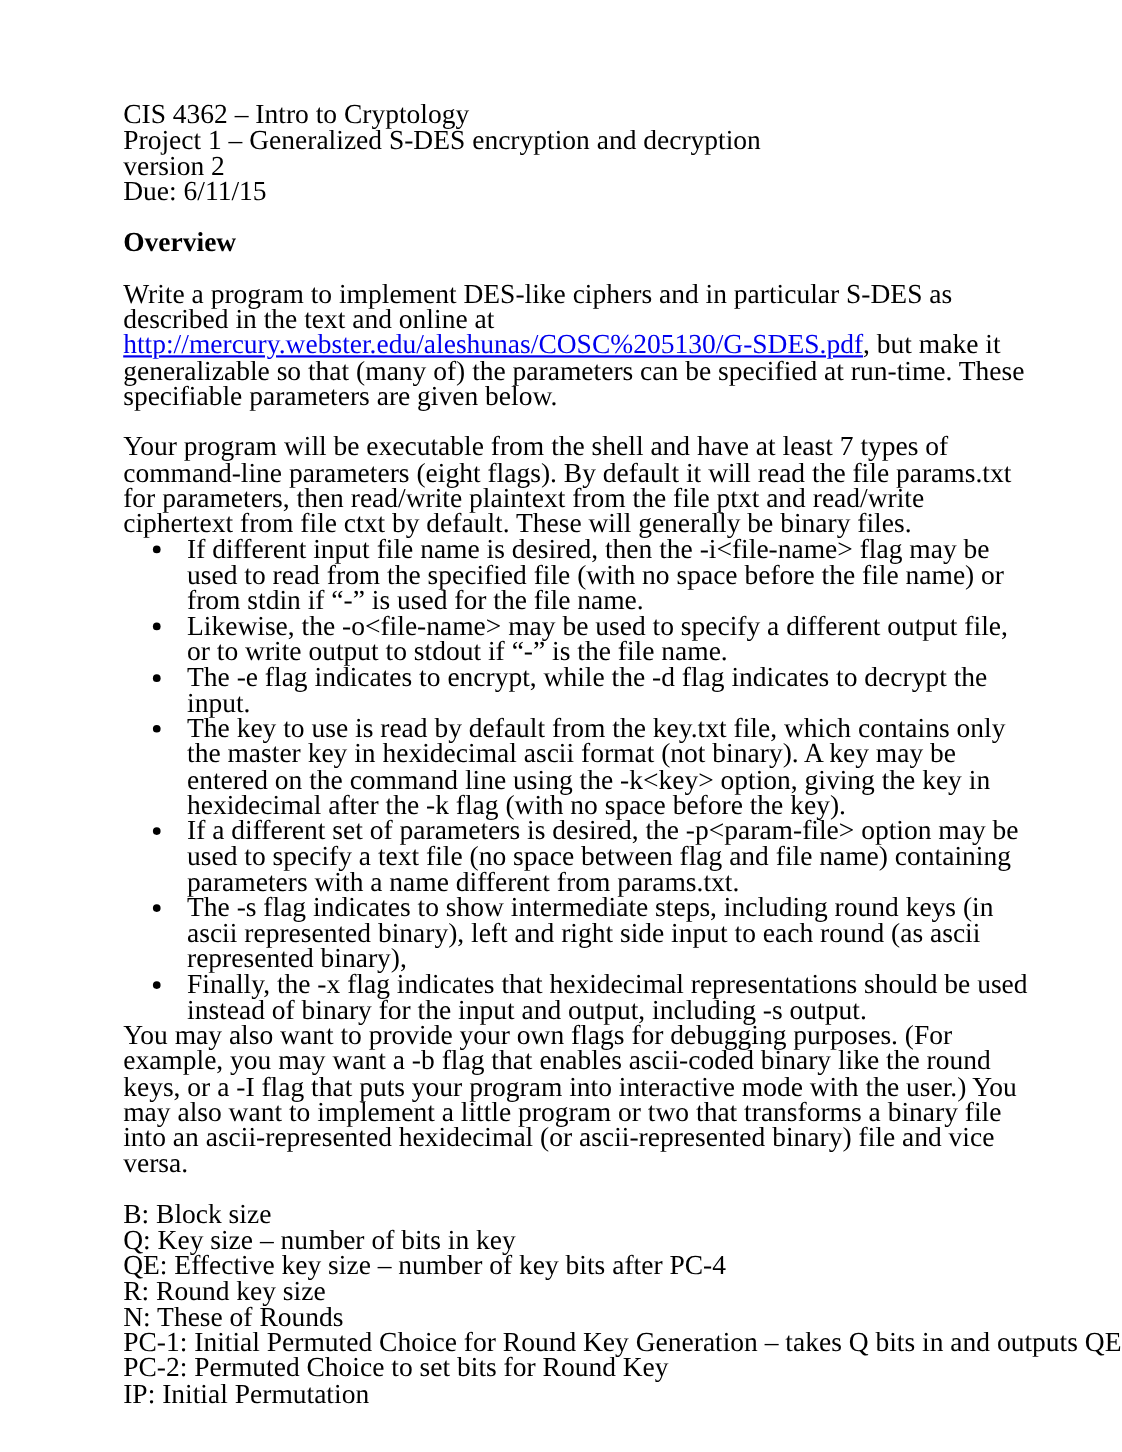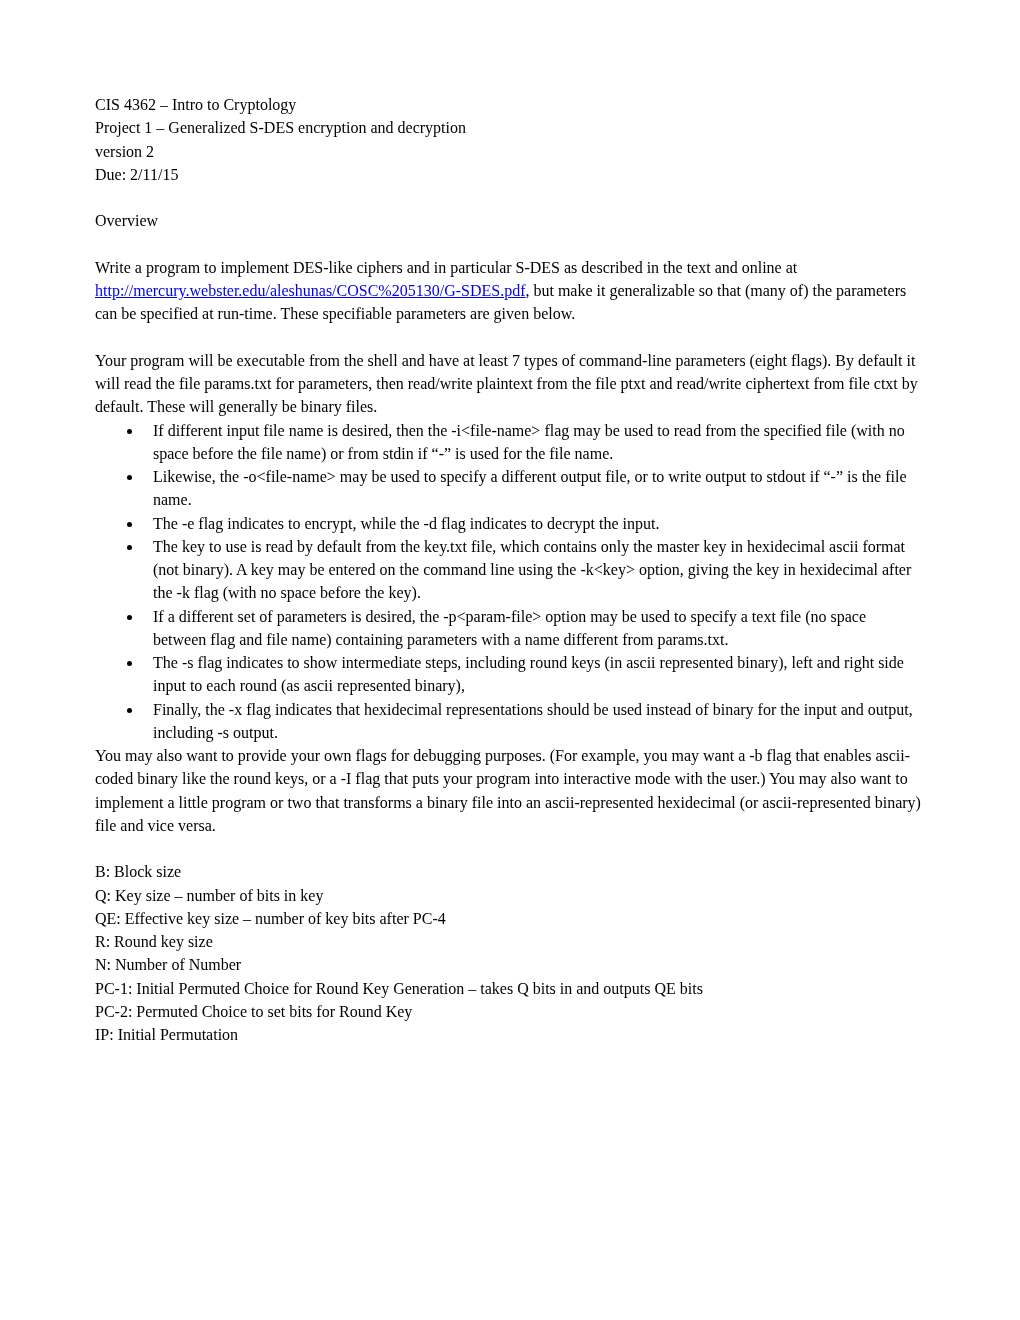"CIS 4362 – Intro to" .doc { font-size: 16px -> 25px; left: 95px -> 112px }
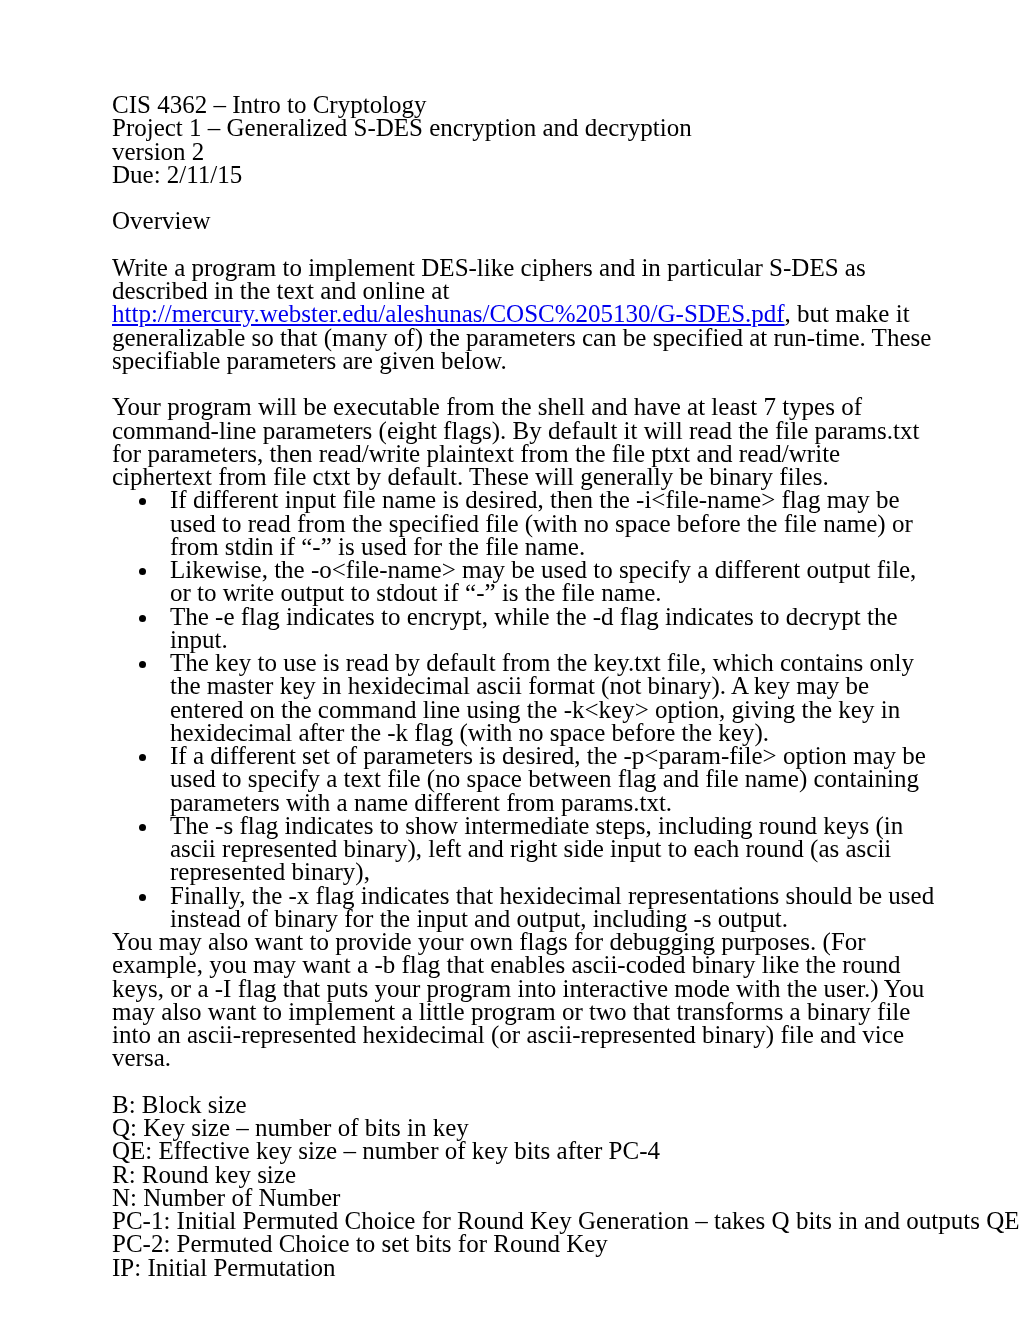"Due: 2/11/15" div.line { text: 2/11/15 -> 6/11/15 }
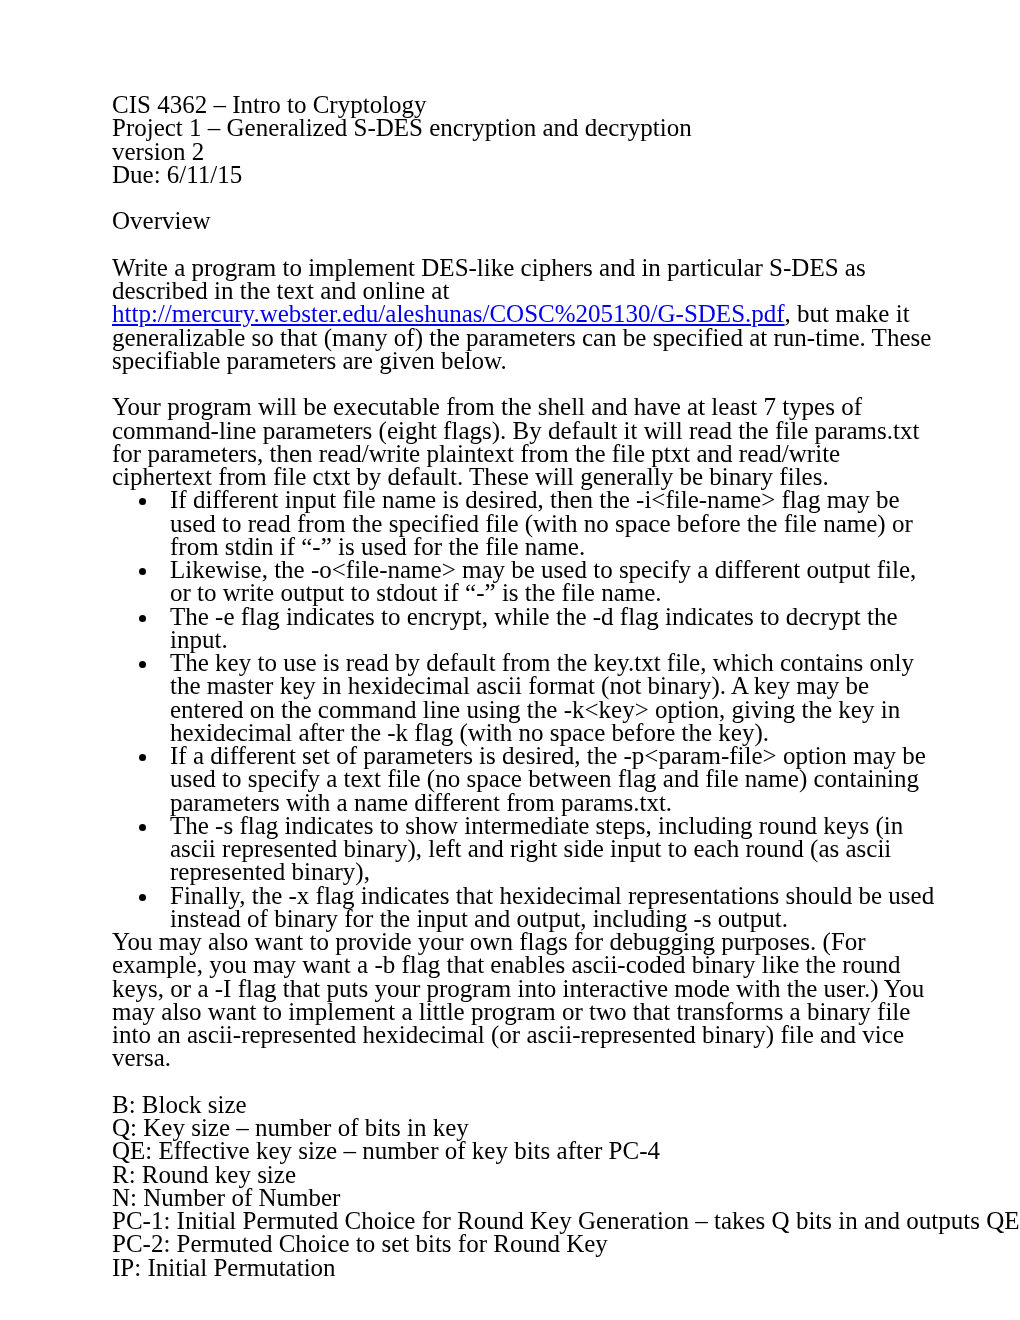"Overview" .heading { font-weight: normal -> bold }
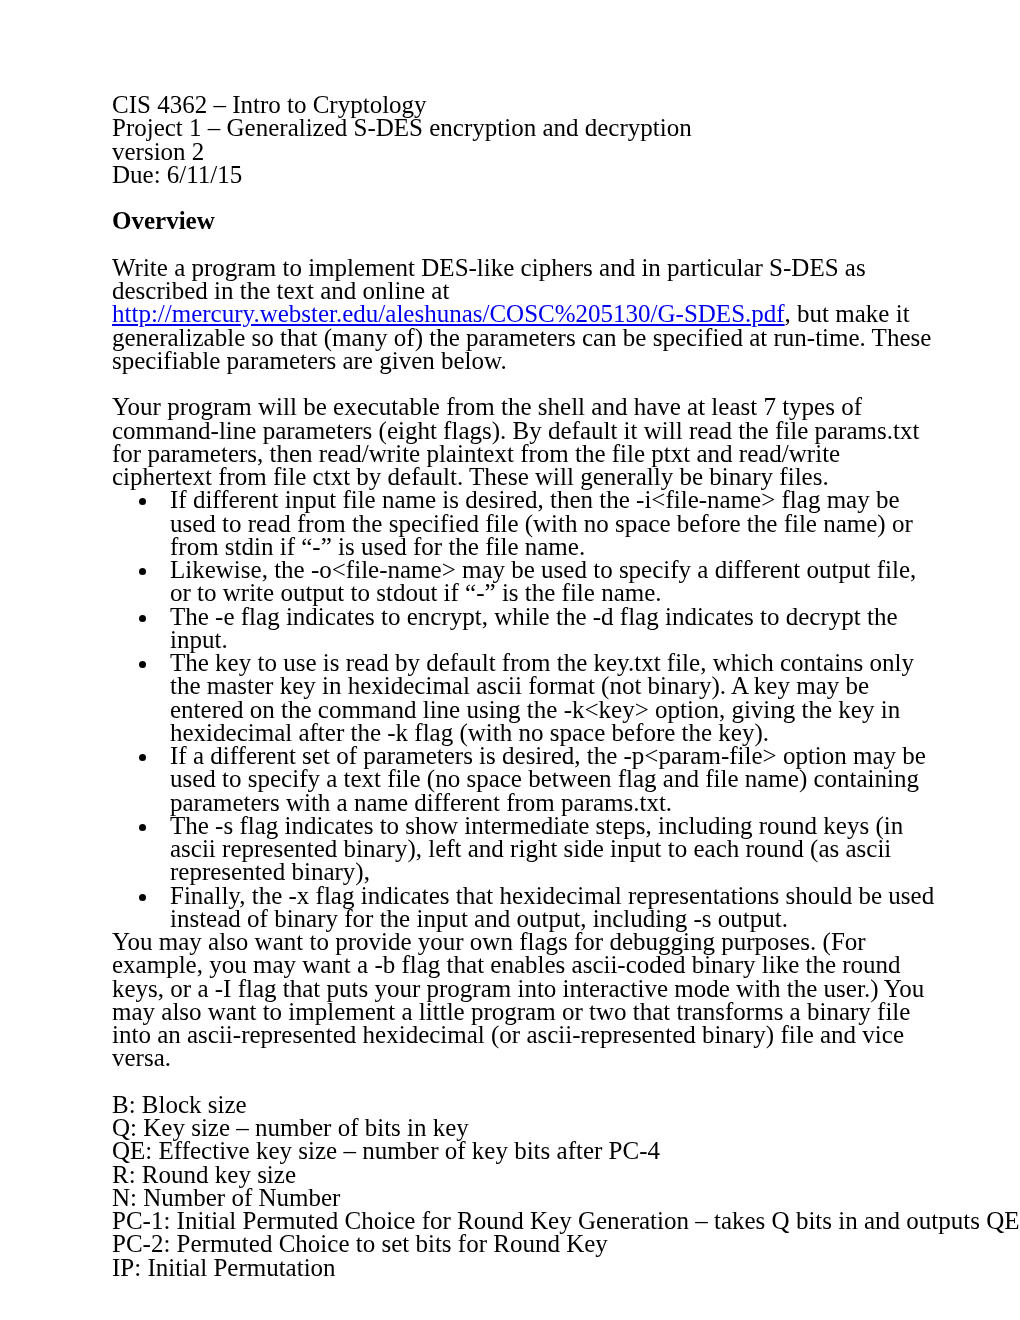"N: Number of Number" div.line { text: Number of Number -> These of Rounds }
